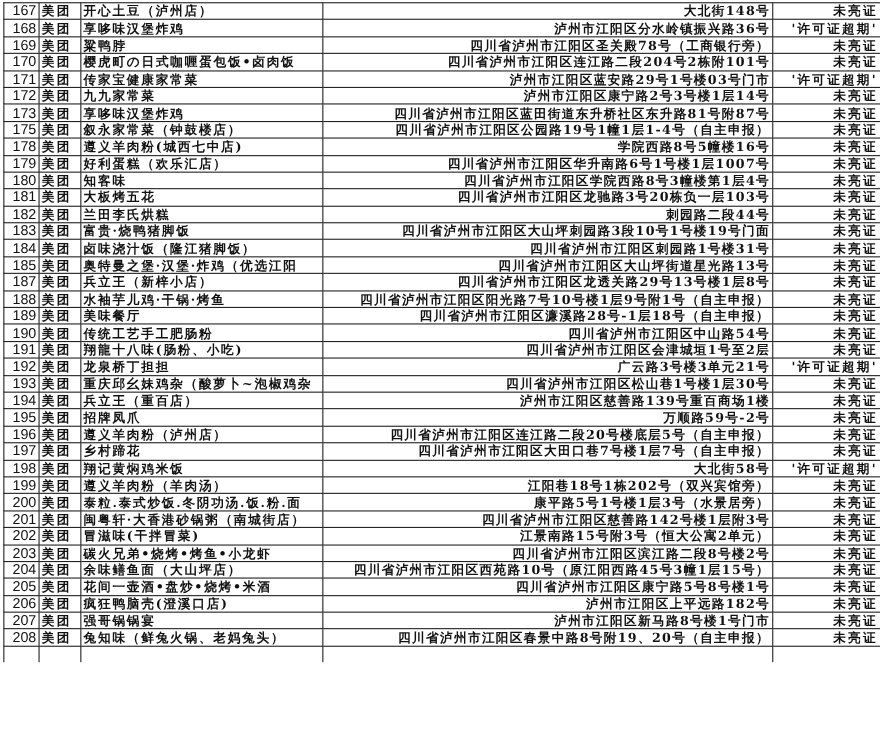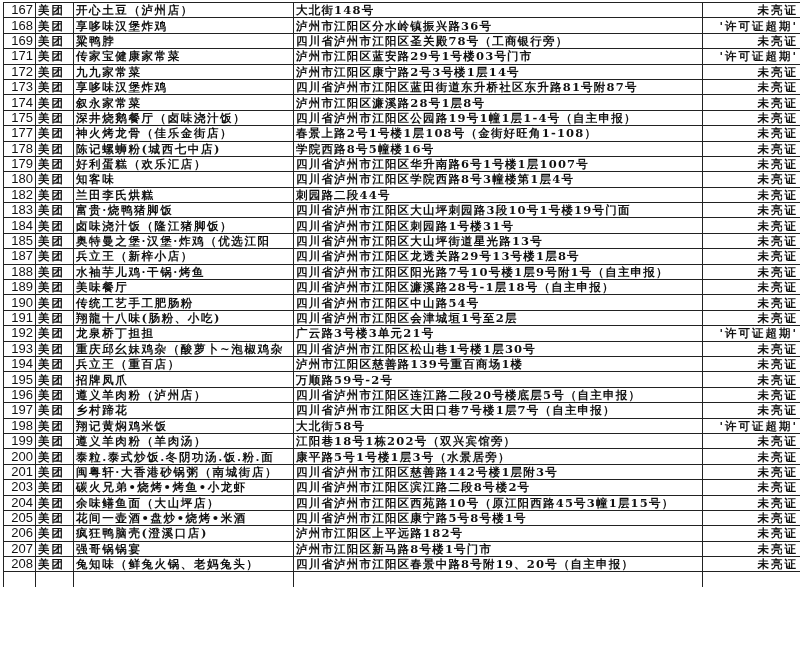"大北街148号" td.addr { text-align: none -> right }
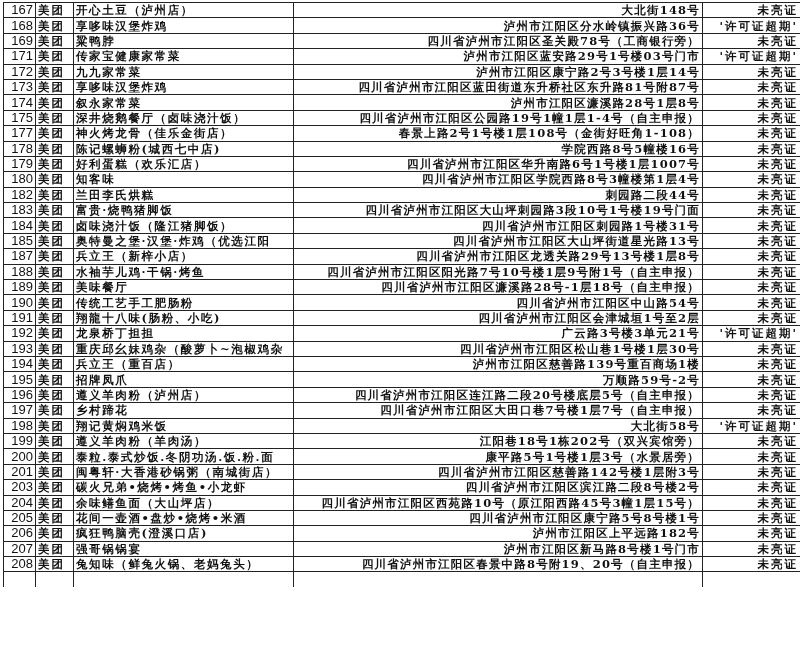"170" tr { html: none -> <tr> <td>170</td> <td>美团</td> <td>樱虎町の日式咖喱蛋包饭•卤肉饭</td> <td>四川省泸州市江阳区连江路二段204号2栋附101号</td> <td>未亮证</td> </tr> }
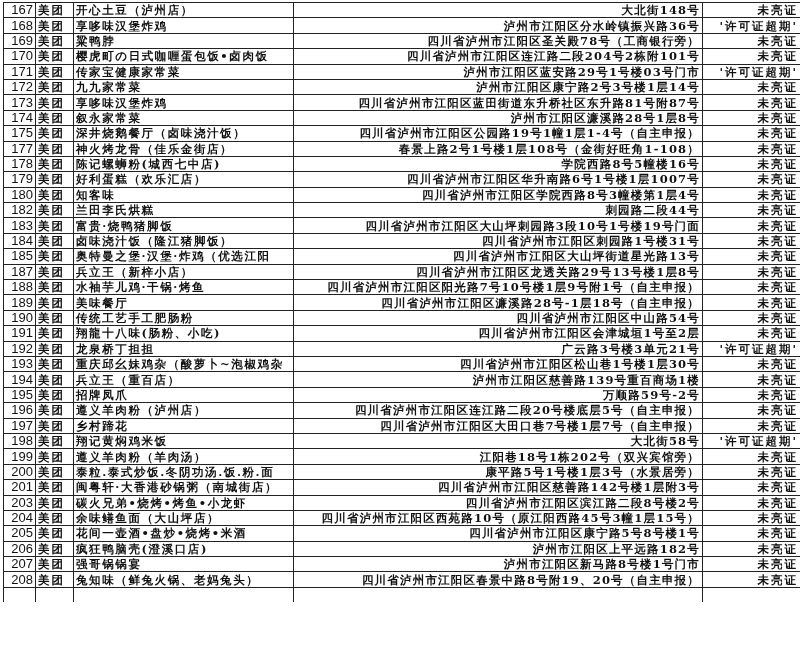"174" tr { html: <tr> <td>174</td> <td>美团</td> <td>叙永家常菜</td> <td>泸州市江阳区濂溪路28号1层8号</td> <td>未亮证</td> </tr> -> none }
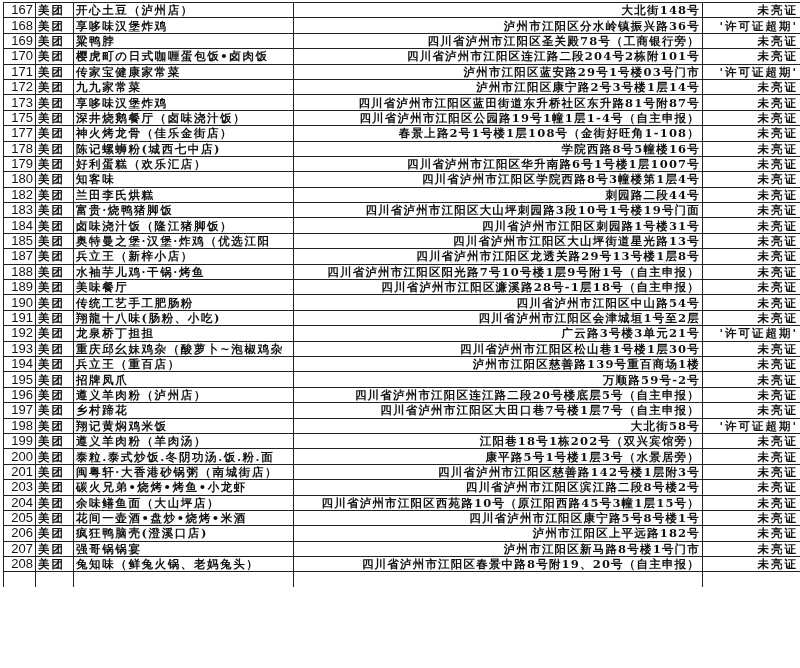"深井烧鹅餐厅（卤味浇汁饭）" td.name { text: 深井烧鹅餐厅（卤味浇汁饭 -> 叙永家常菜（钟鼓楼店 }
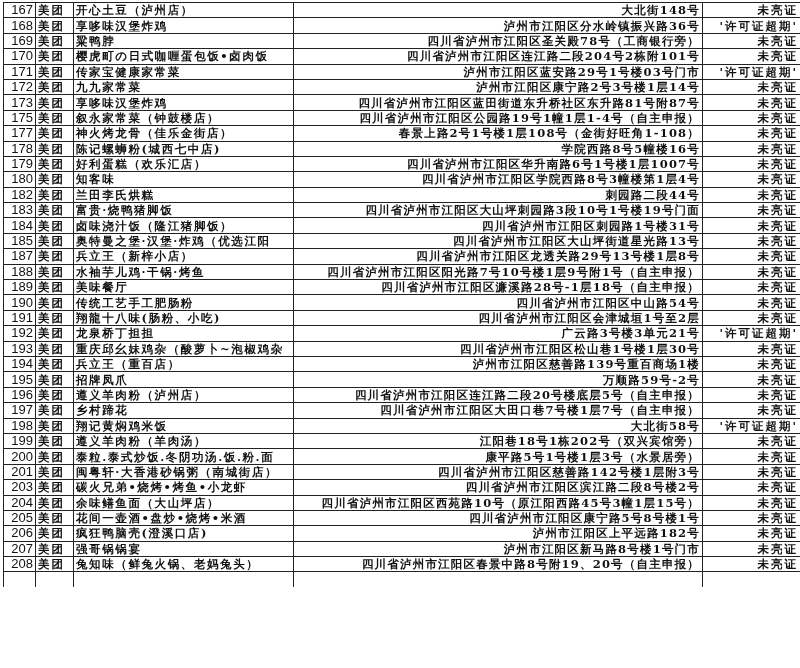"177" tr { html: <tr> <td>177</td> <td>美团</td> <td>神火烤龙骨（佳乐金街店）</td> <td>春景上路2号1号楼1层108号（金街好旺角1-108）</td> <td>未亮证</td> </tr> -> none }
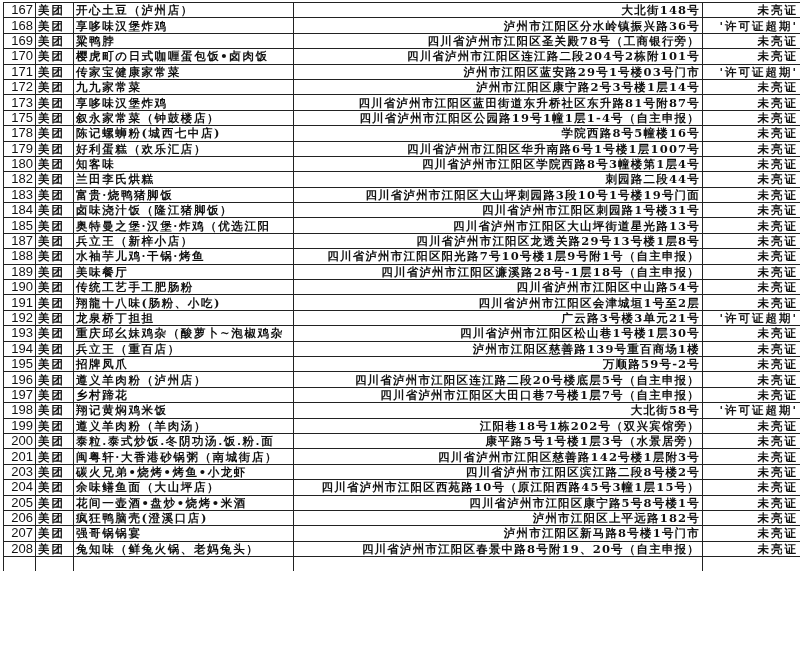"陈记螺蛳粉(城西七中店)" td.name { text: 陈记螺蛳 -> 遵义羊肉 }
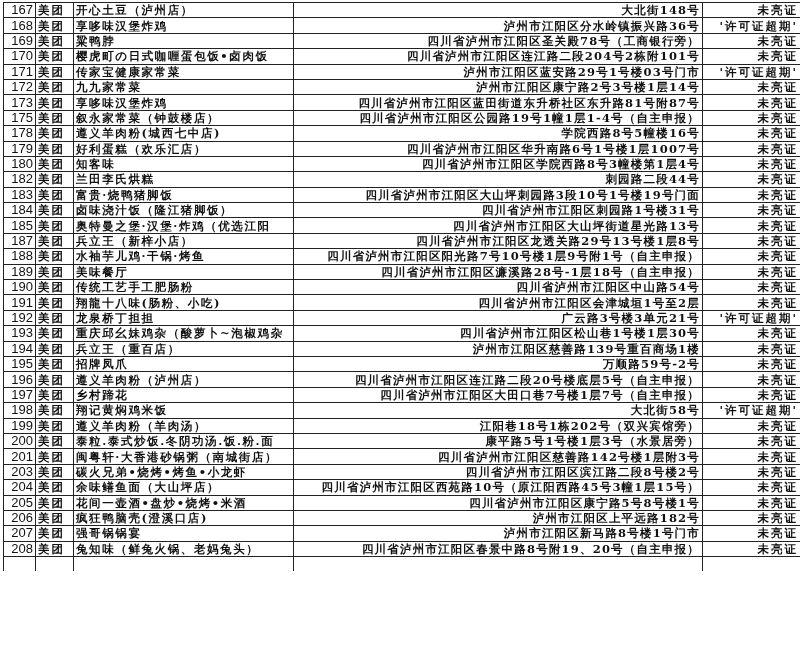"181" tr { html: none -> <tr> <td>181</td> <td>美团</td> <td>大板烤五花</td> <td>四川省泸州市江阳区龙驰路3号20栋负一层103号</td> <td>未亮证</td> </tr> }
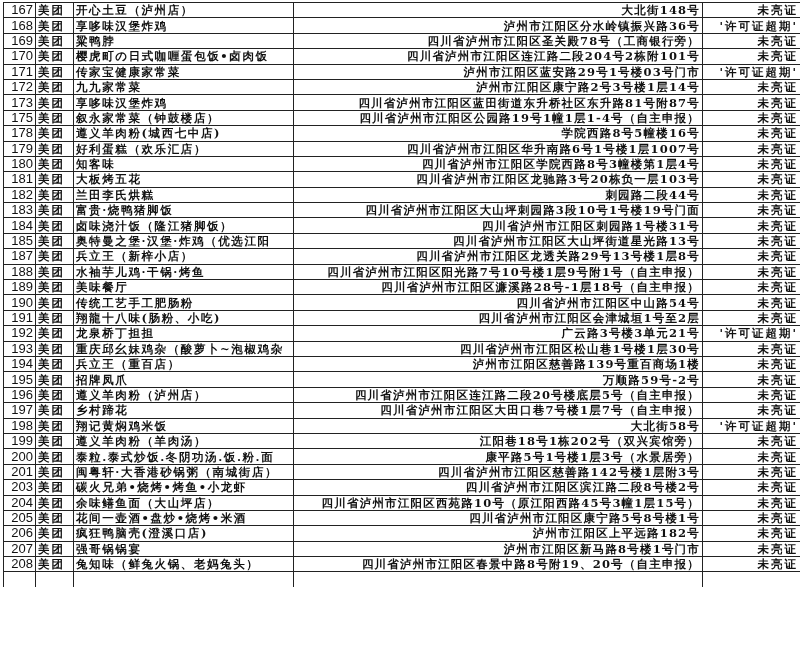"202" tr { html: none -> <tr> <td>202</td> <td>美团</td> <td>冒滋味(干拌冒菜)</td> <td>江景南路15号附3号（恒大公寓2单元）</td> <td>未亮证</td> </tr> }
